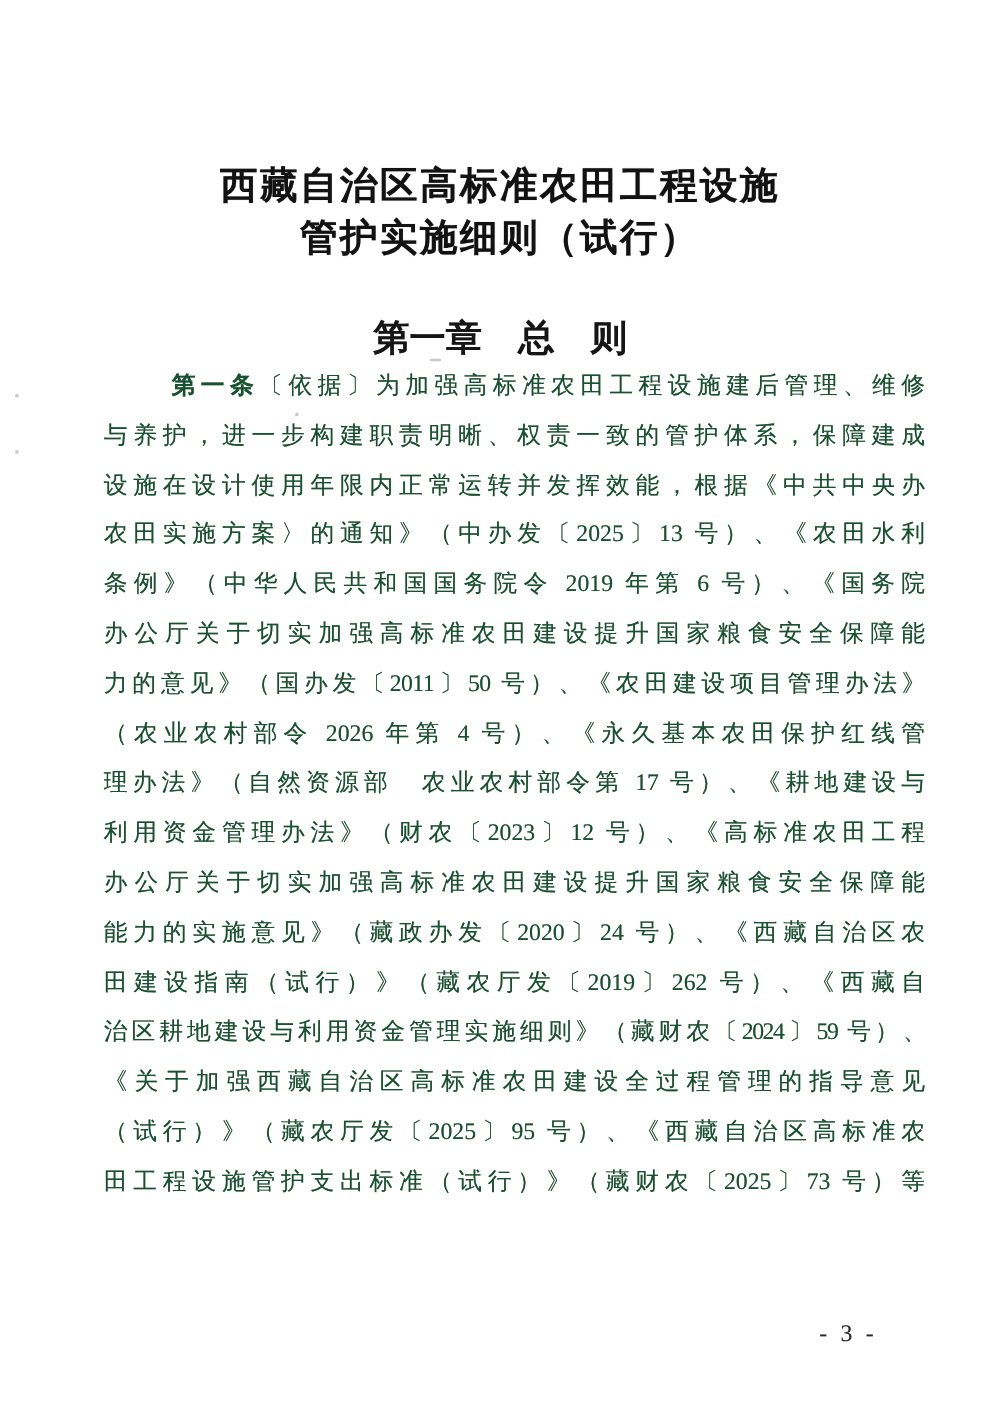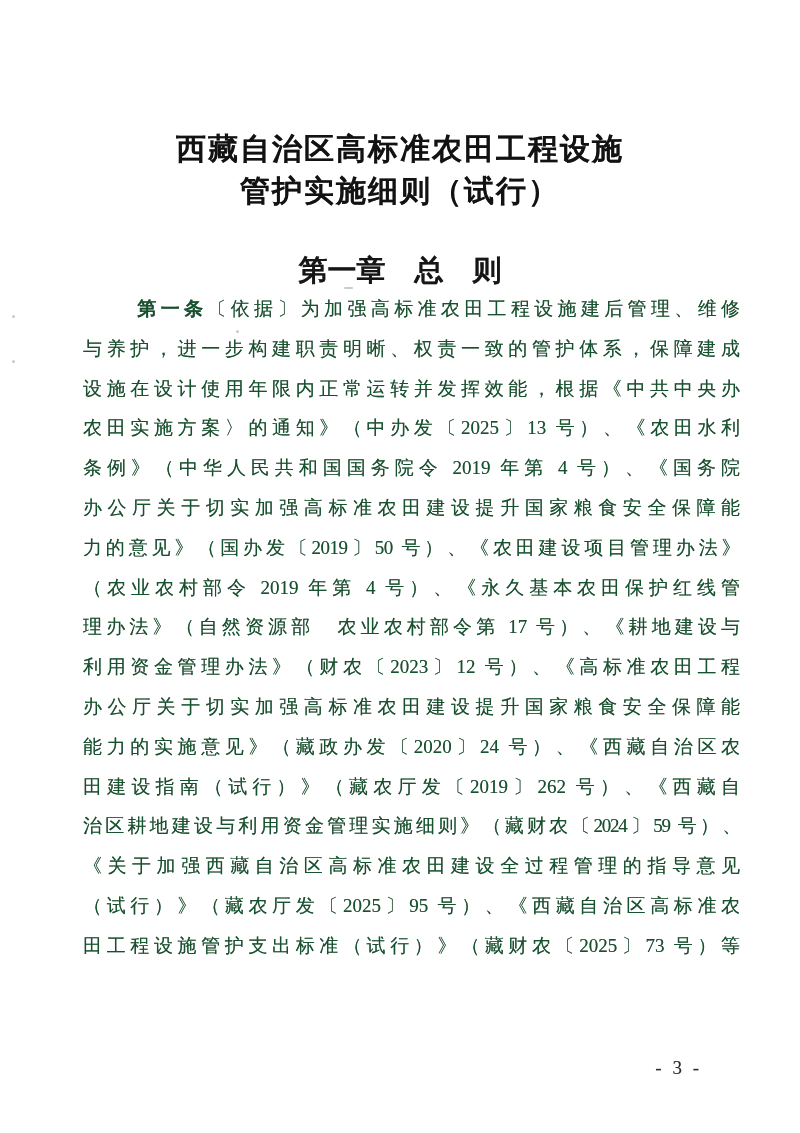"条例》（中华人民共和国国务院令 2019 年第 4 号）、《国务院" span { text: 4 -> 6 }
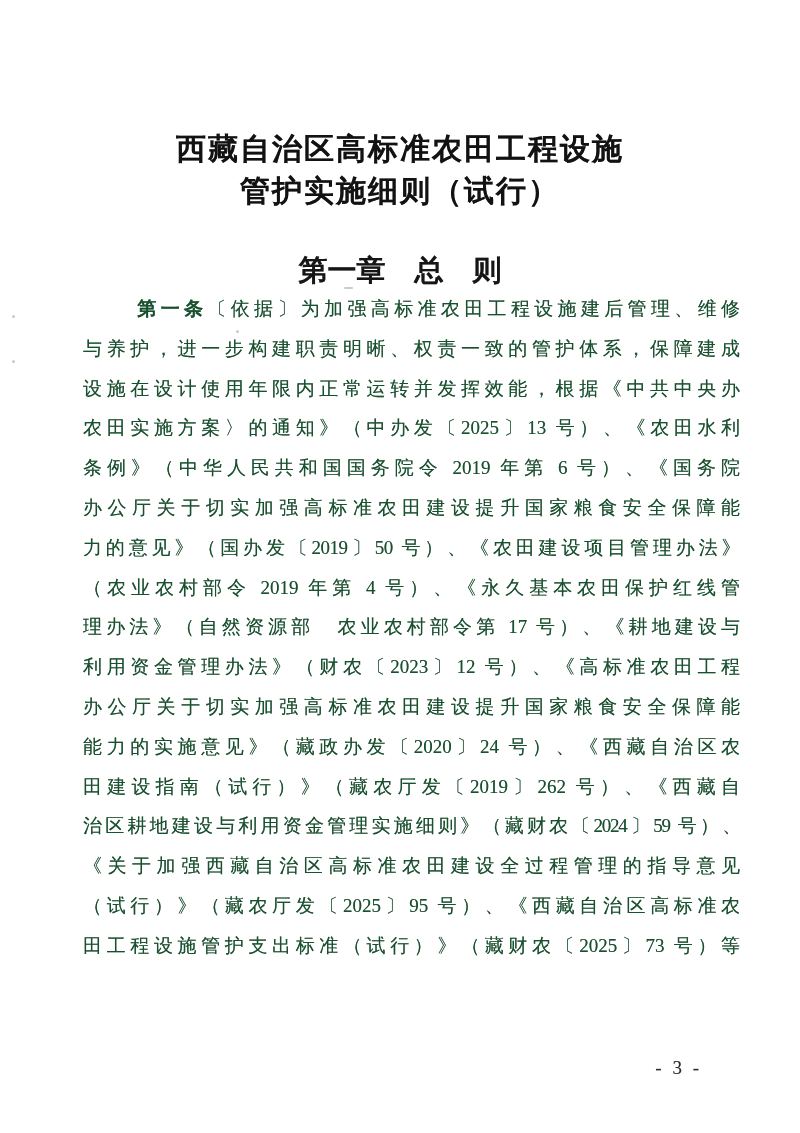"力的意见》（国办发〔2019〕50 号）、《农田建设项目管理办法》" span { text: 2019 -> 2011 }
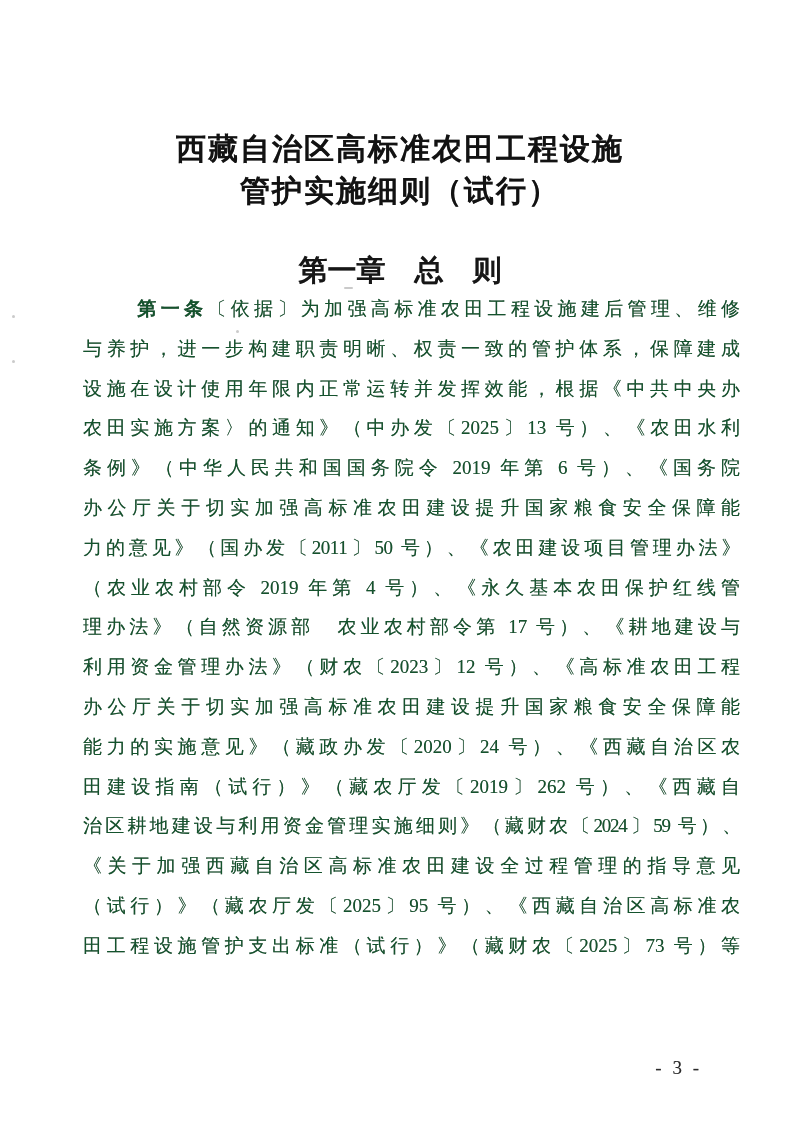"（农业农村部令 2019 年第 4 号）、《永久基本农田保护红线管" span { text: 2019 -> 2026 }
